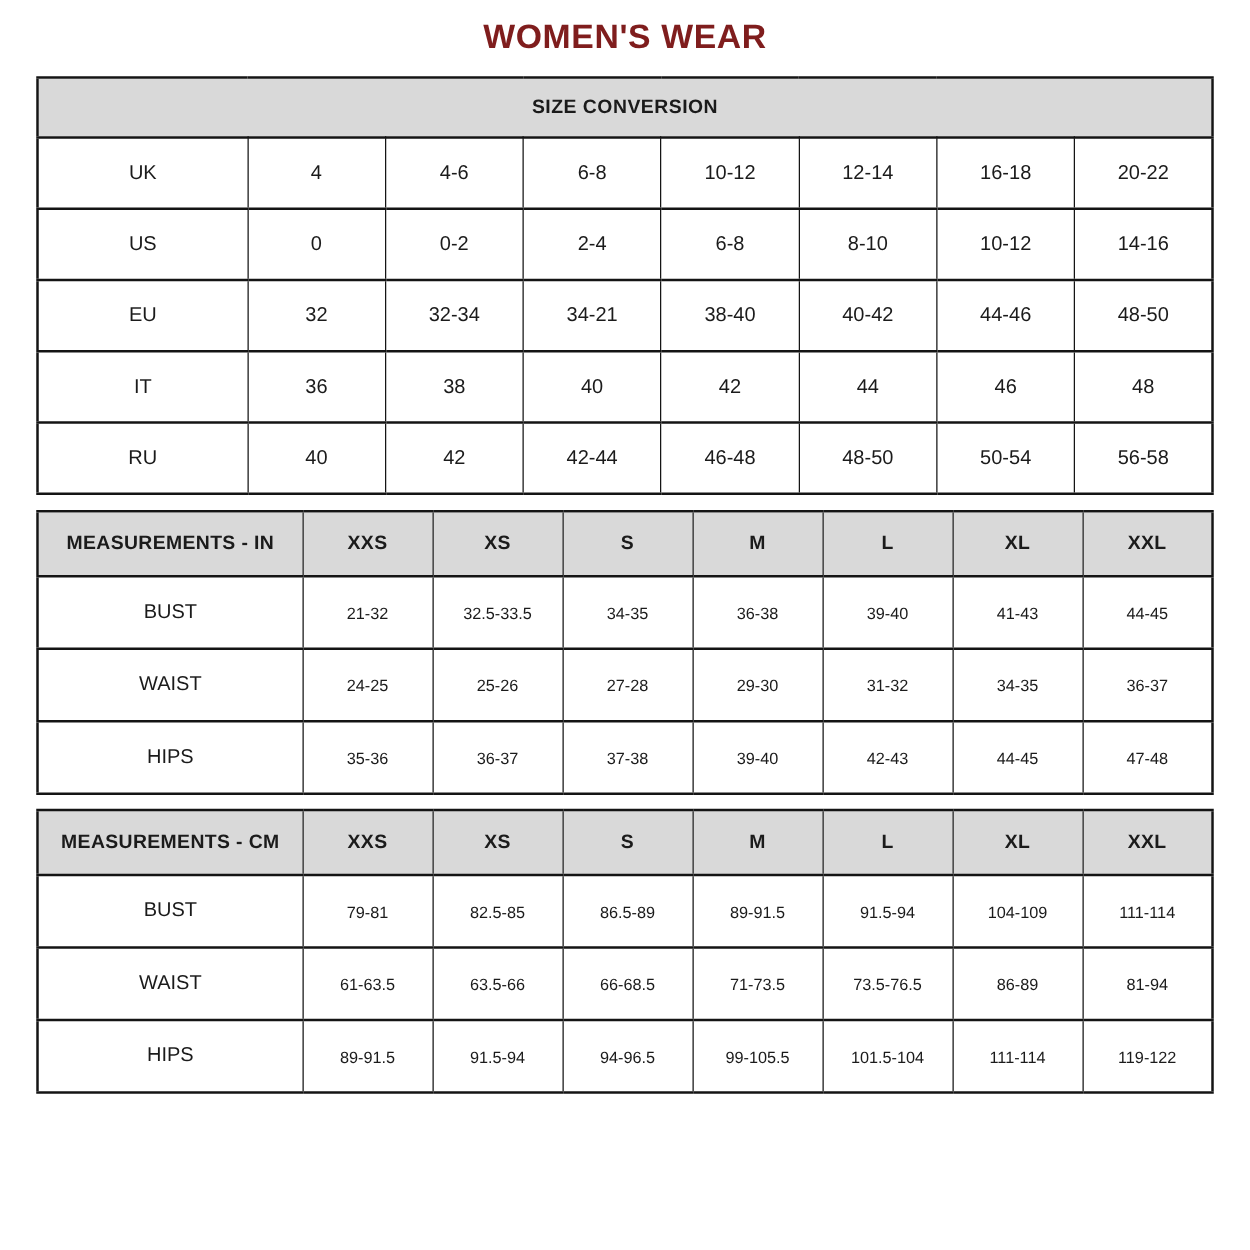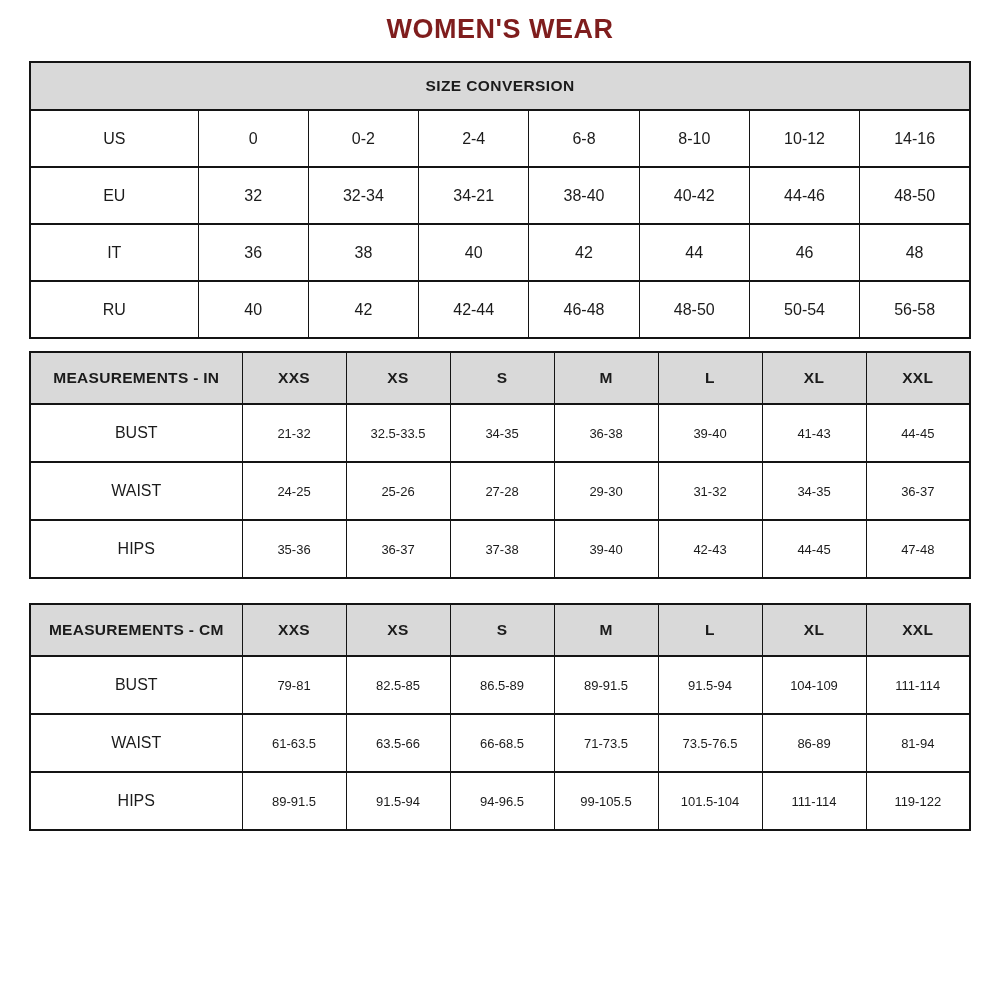"UK" tr { html: none -> <tr> <td>UK</td> <td>4</td> <td>4-6</td> <td>6-8</td> <td>10-12</td> <td>12-14</td> <td>16-18</td> <td>20-22</td> </tr> }
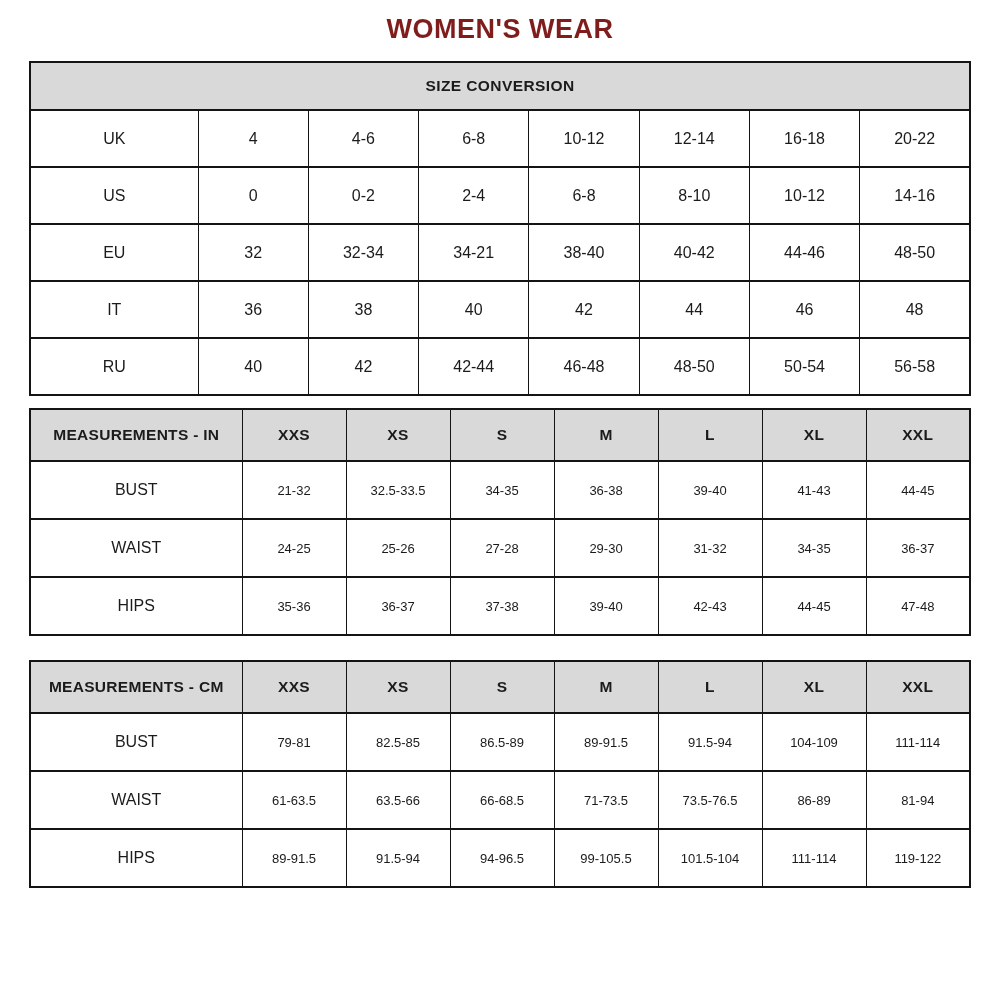"MEASUREMENTS - IN" .meas { margin-bottom: 24px -> 11px }
